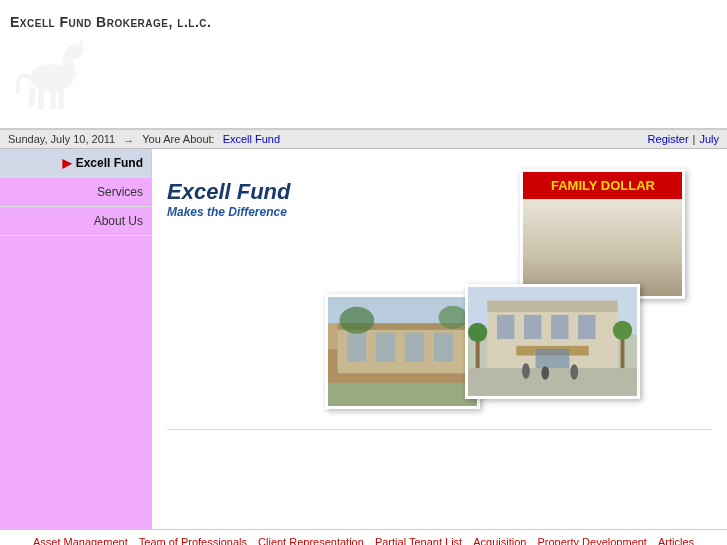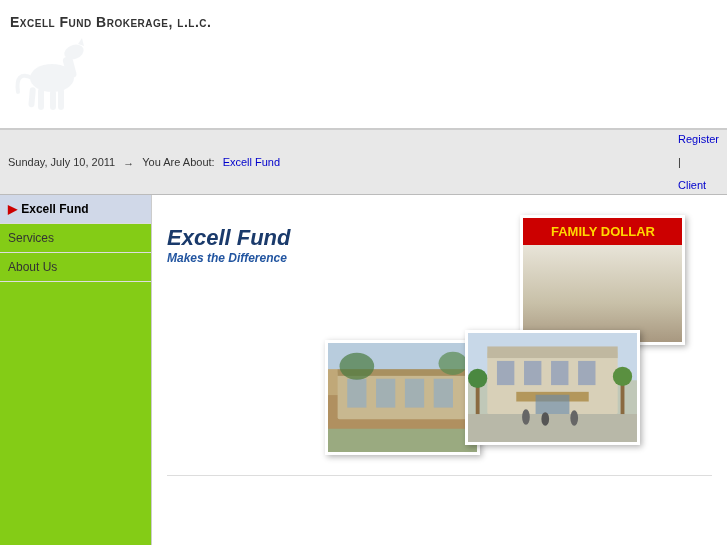"Register" #navbar-right { flex-direction: column -> none; gap: 11px -> 4px }
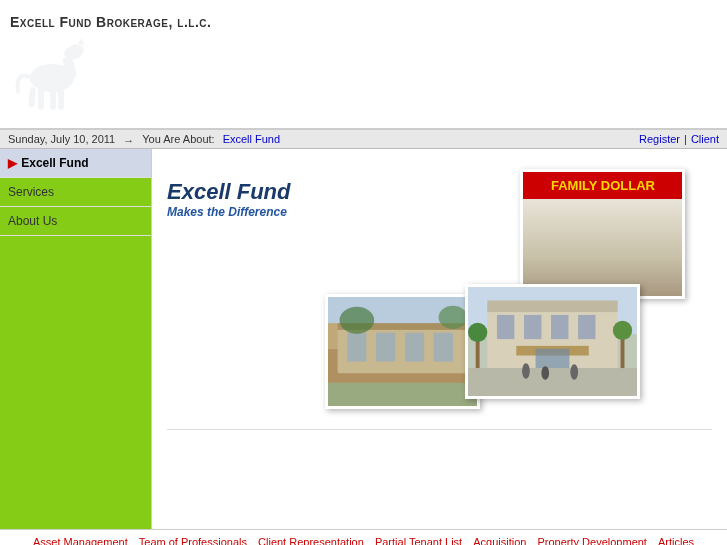"Client" a { text: Client -> July }
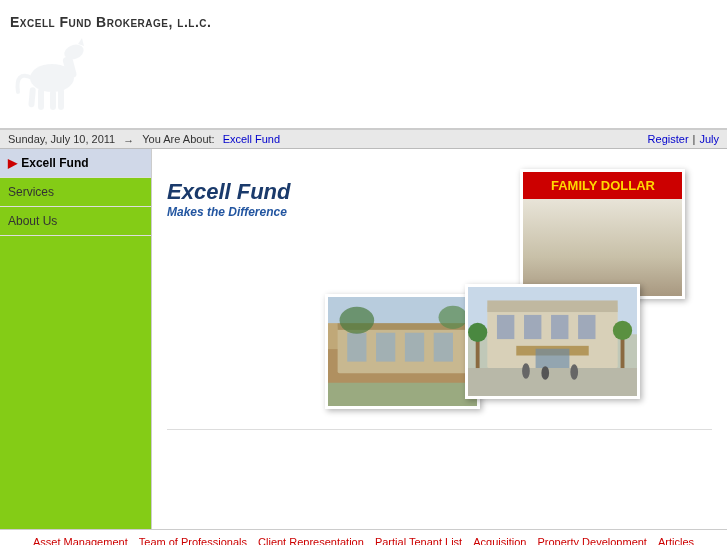"▶ Excell Fund" #sidebar { background: #84cc16 -> #f0abfc; text-align: none -> right }
